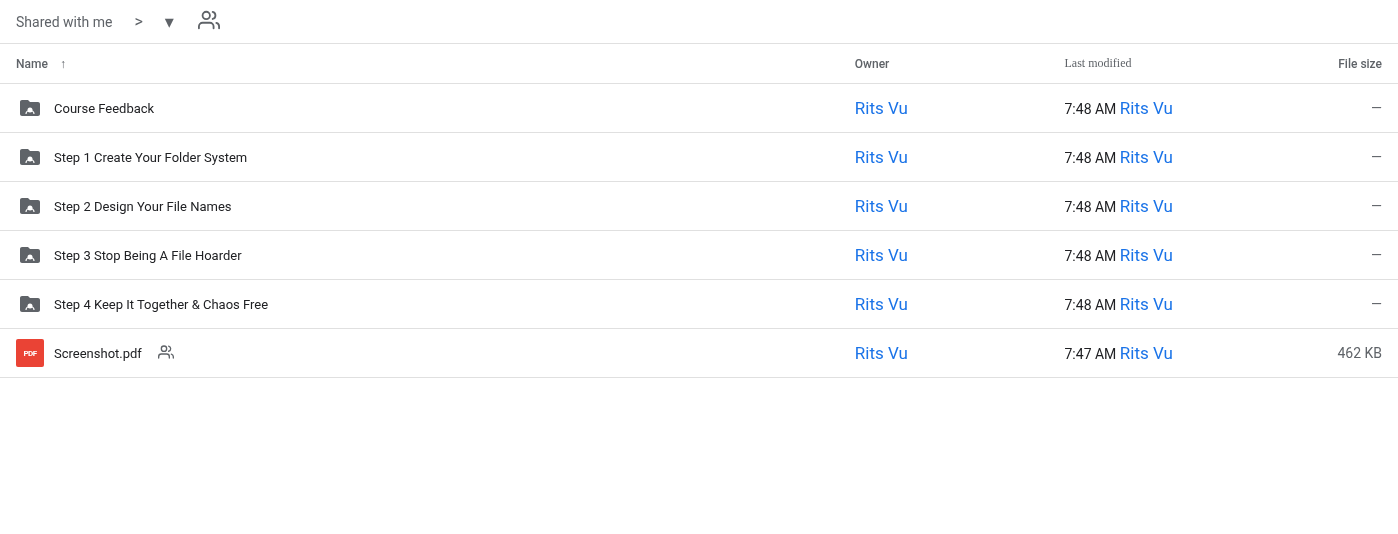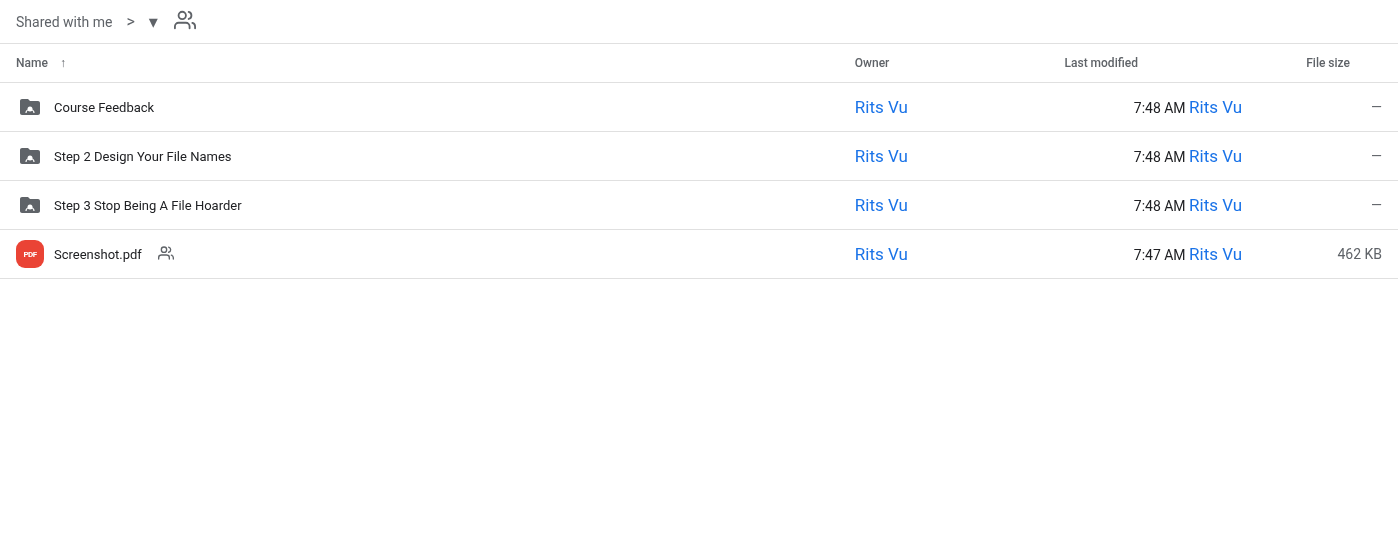"Shared with me" .breadcrumb-bar { gap: 12px -> 20px }
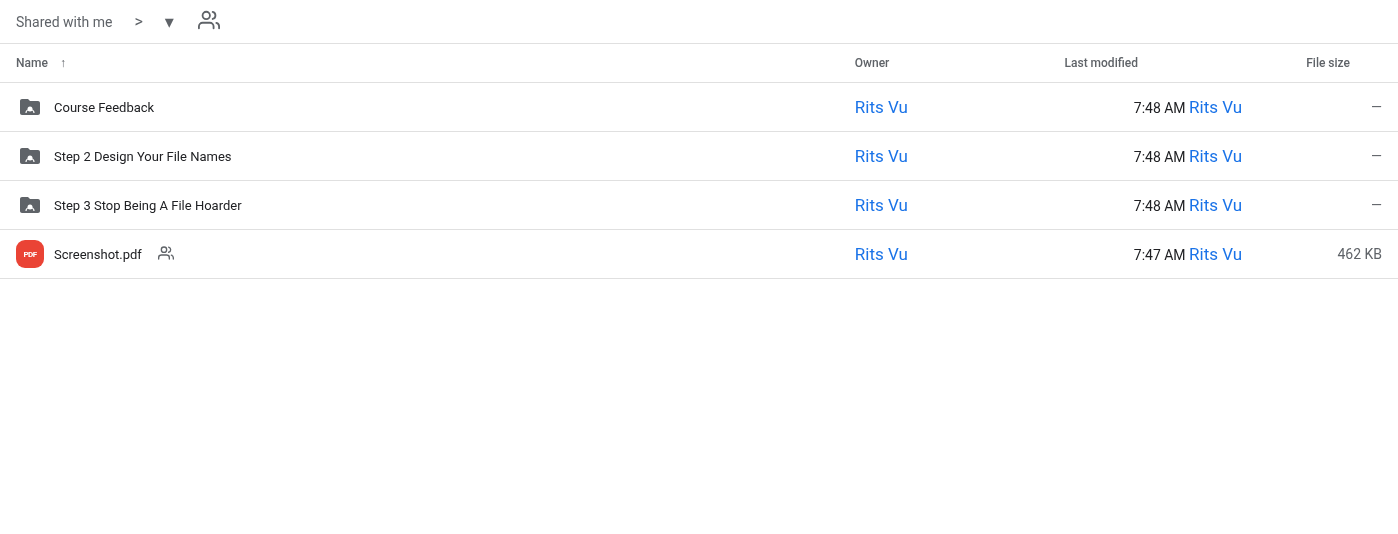"Last modified" .file-table th.col-modified { font-family: none -> Liberation Serif, serif }
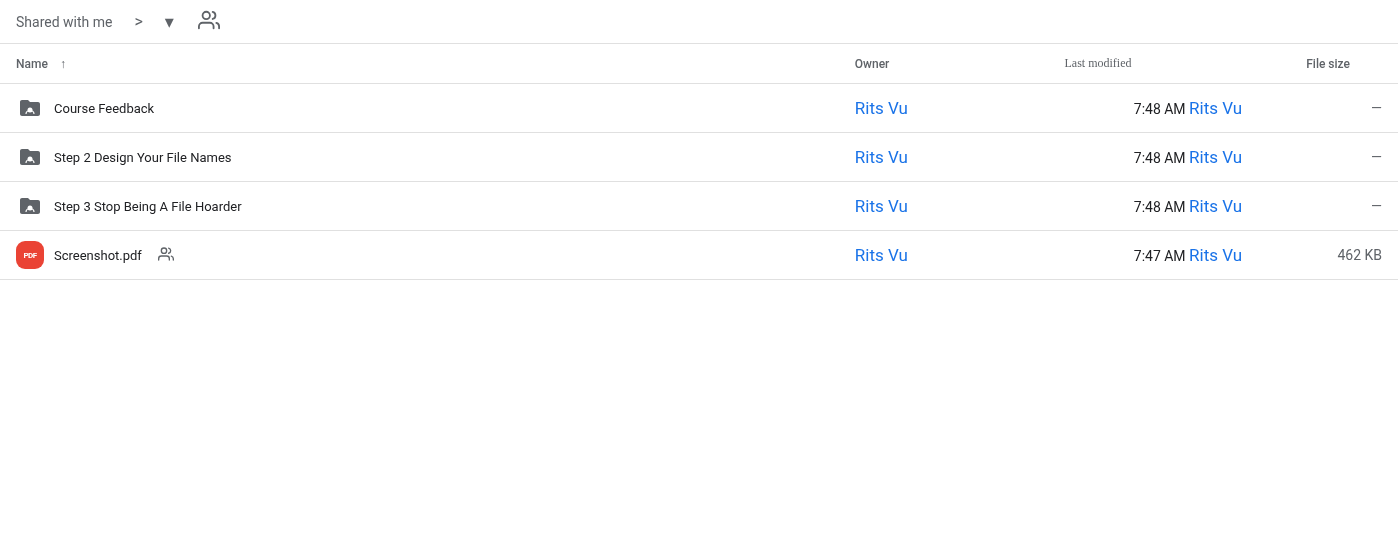"File size" .file-table th.col-size { text-align: center -> right }
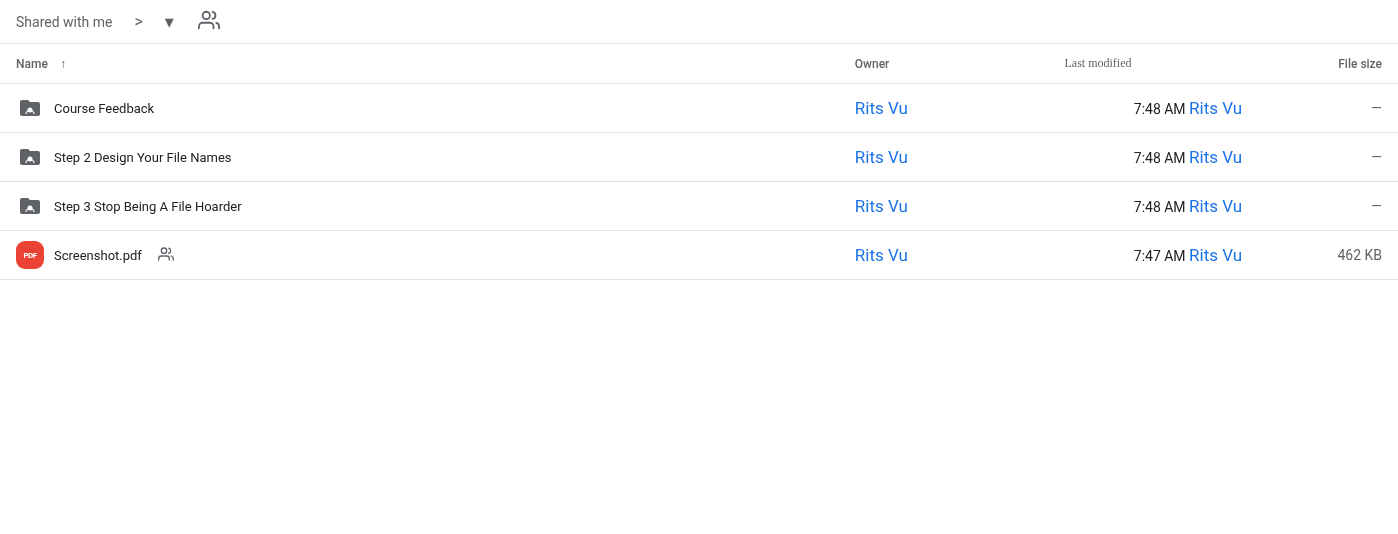"7:48 AM Rits Vu" .modified-cell { text-align: right -> none }
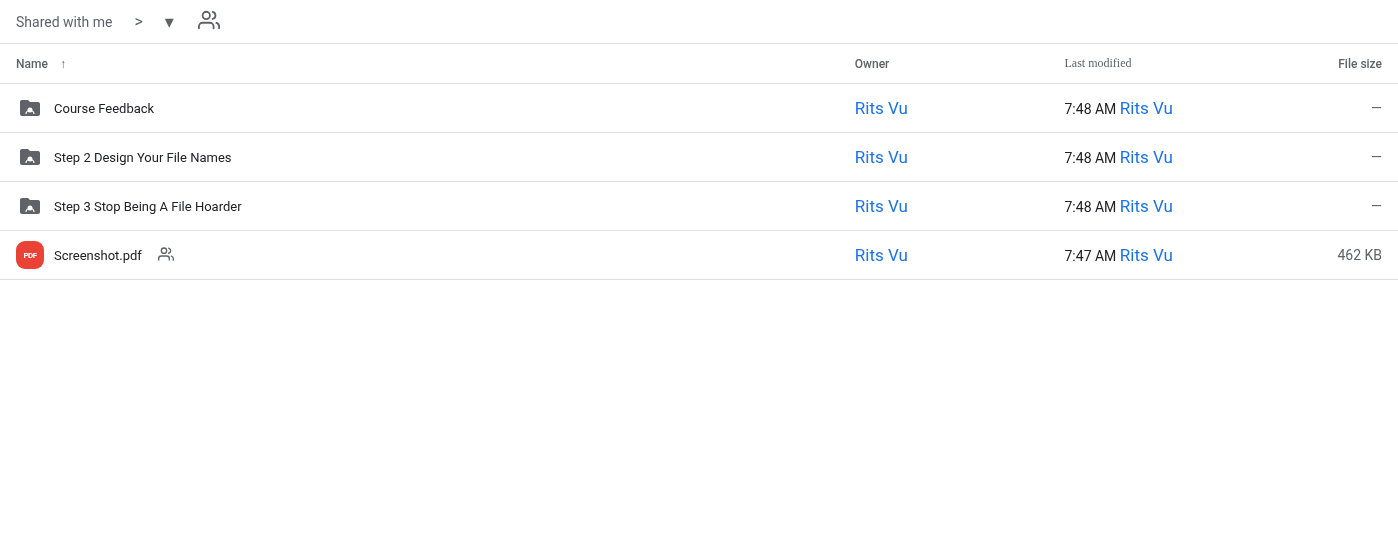"Step 1 Create Your Folder" tr { html: none -> <tr> <td> <div> <div> <svg> <path></path> <circle></circle> <path></path> </svg> </div> <span>Step 1 Create Your Folder System</span> </div> </td> <td><a>Rits Vu</a></td> <td>7:48 AM <a>Rits Vu</a></td> <td>—</td> </tr> }
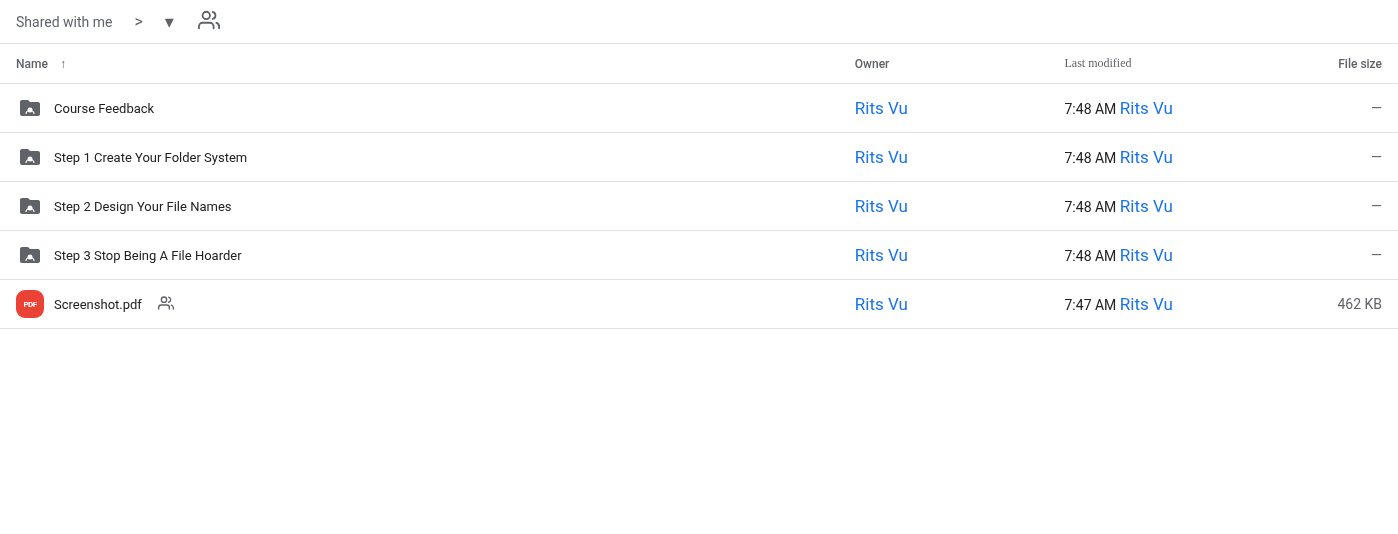"Step 4 Keep It Together" tr { html: none -> <tr> <td> <div> <div> <svg> <path></path> <circle></circle> <path></path> </svg> </div> <span>Step 4 Keep It Together &amp; Chaos Free</span> </div> </td> <td><a>Rits Vu</a></td> <td>7:48 AM <a>Rits Vu</a></td> <td>—</td> </tr> }
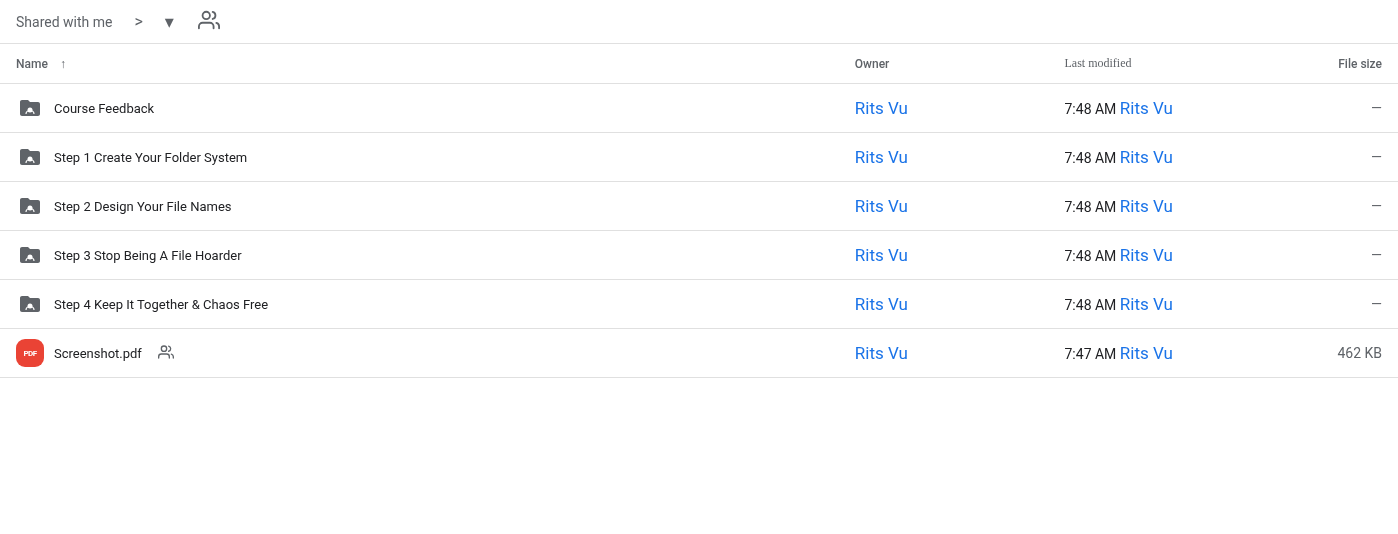"PDF" .pdf-icon { border-radius: 9px -> 2px }
